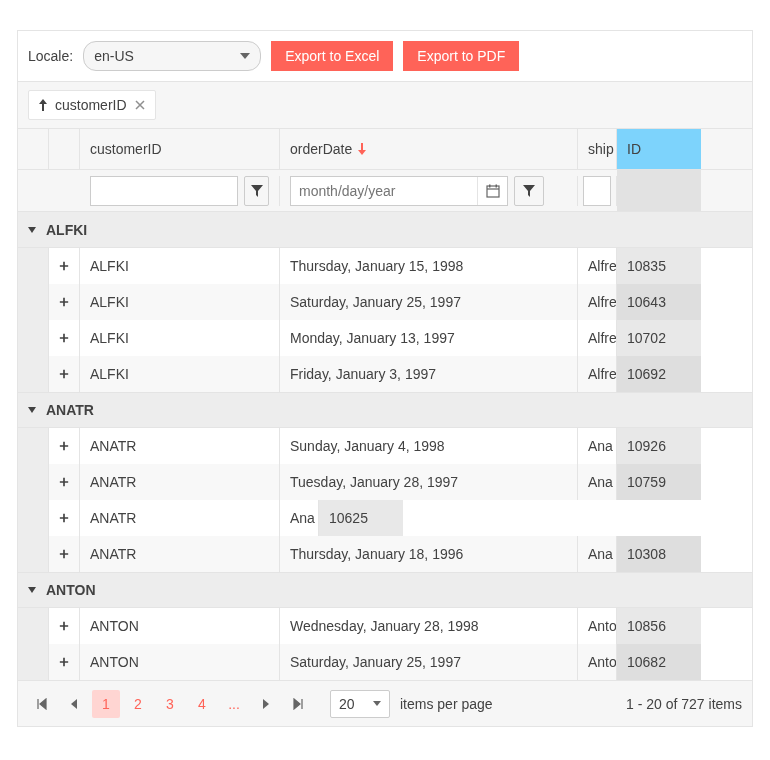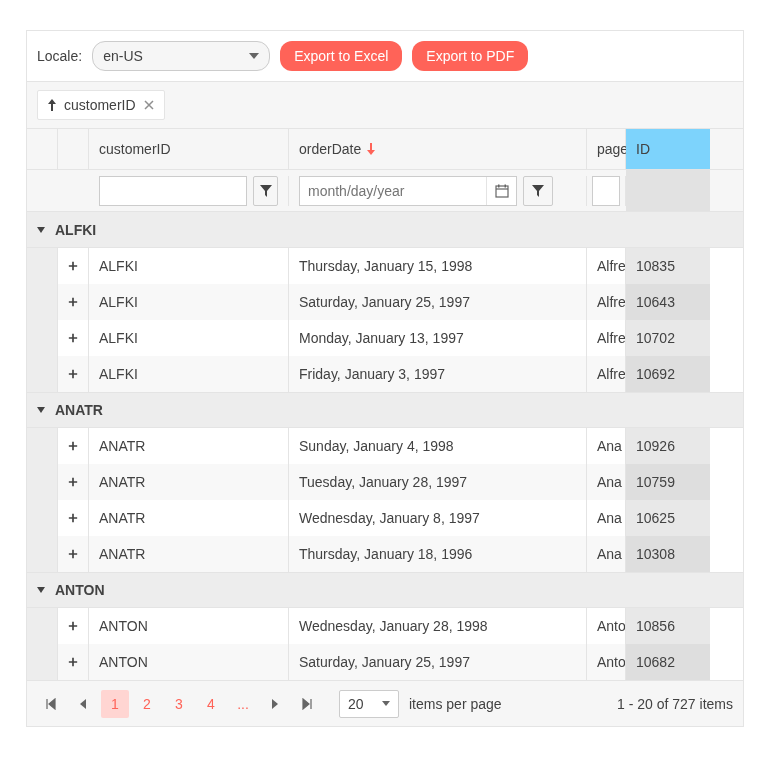"Locale:" .wrap { padding: 30px 26px -> 30px 17px }
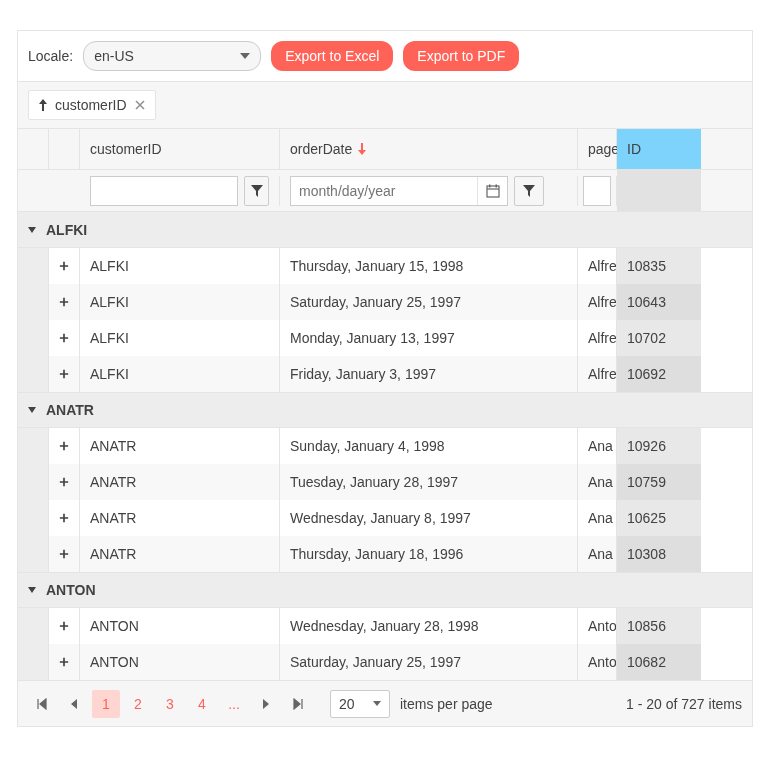"Export to Excel" .btn { border-radius: 12px -> 0 }
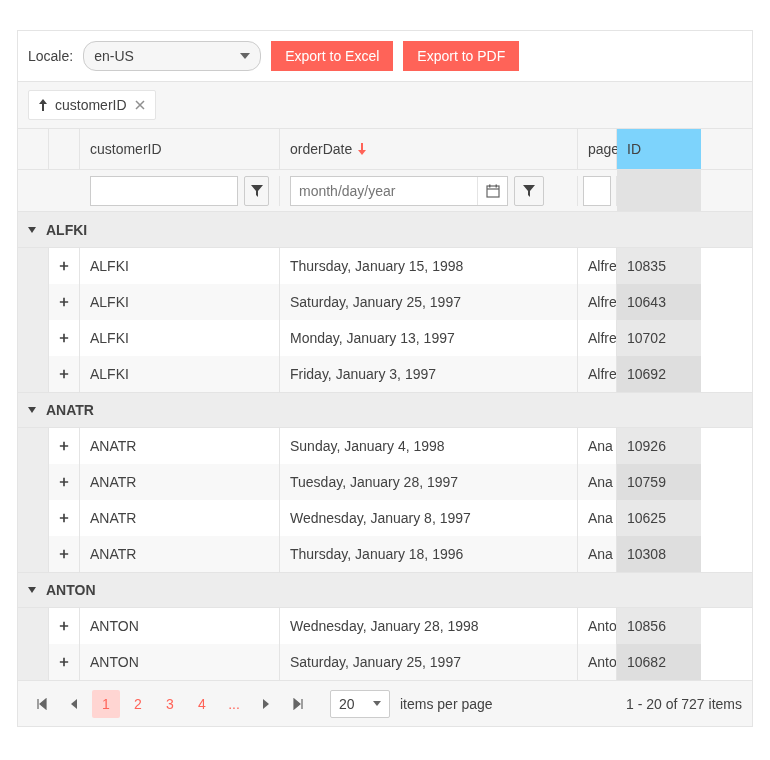"page" span { text: page -> ship }
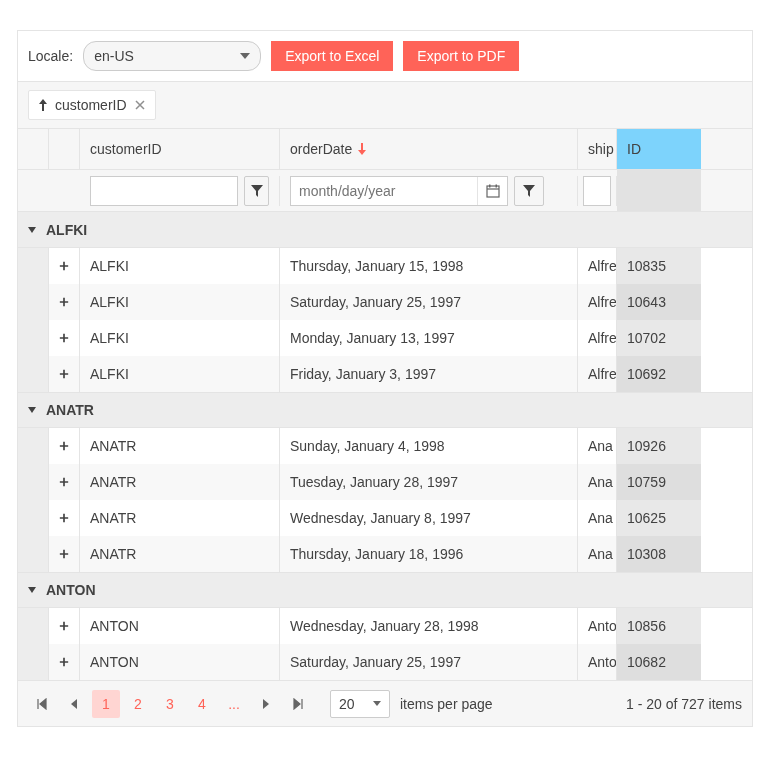"Wednesday, January 8, 1997" div.cell { html: <div>Wednesday, January 8, 1997</div> -> none }
